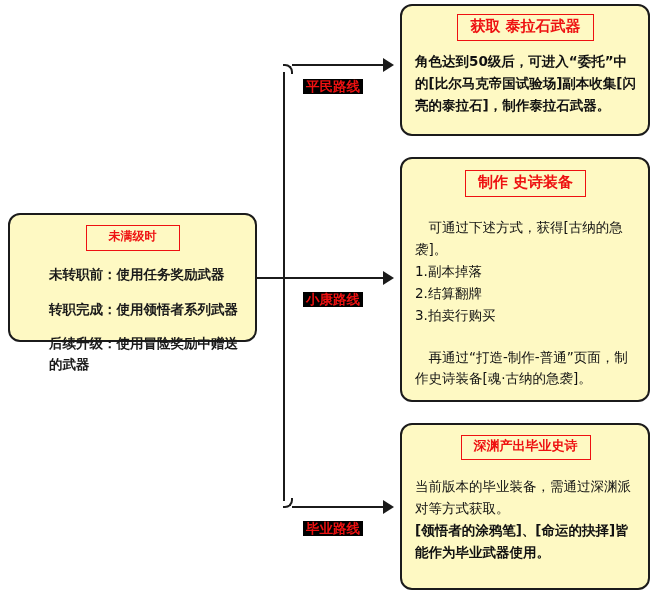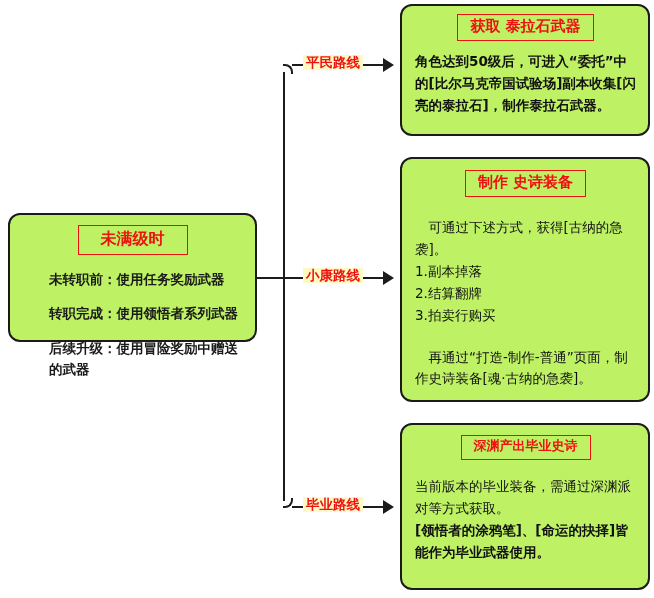"获取 泰拉石武器" .node { background: #bef264 -> #fef9c3 }
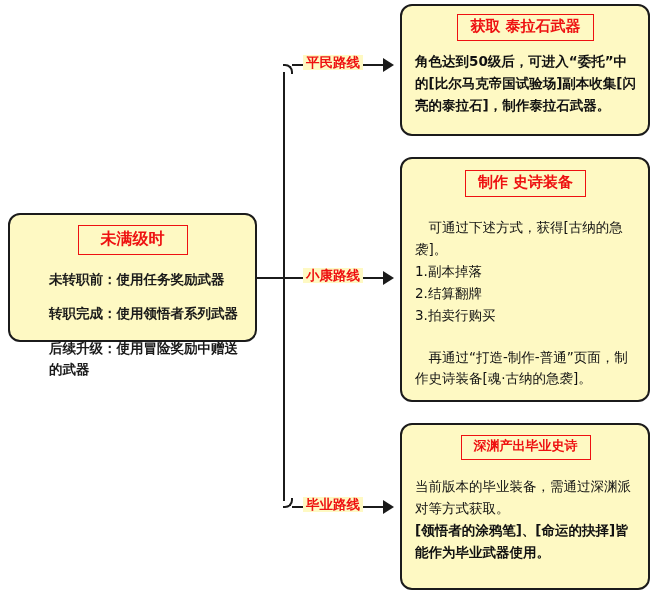"平民路线" .edge-label { background: #fef9c3 -> #000000; margin-top: none -> 24px }
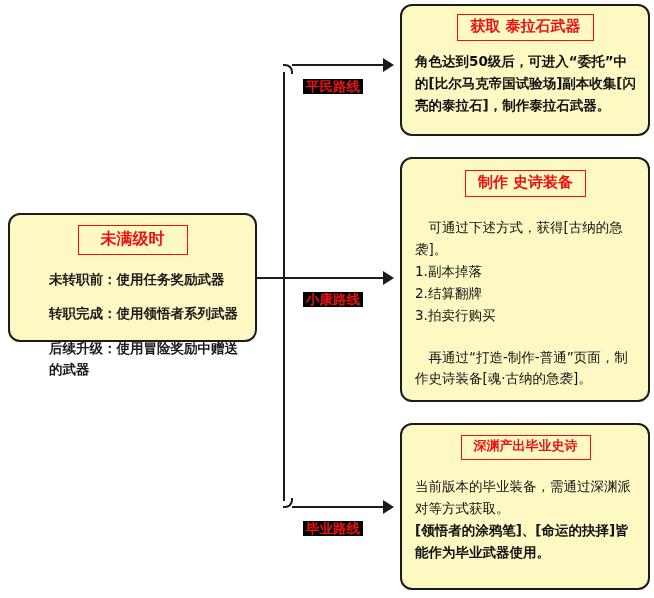"未满级时" #root-node .title-plate { font-size: 16px -> 12px }
